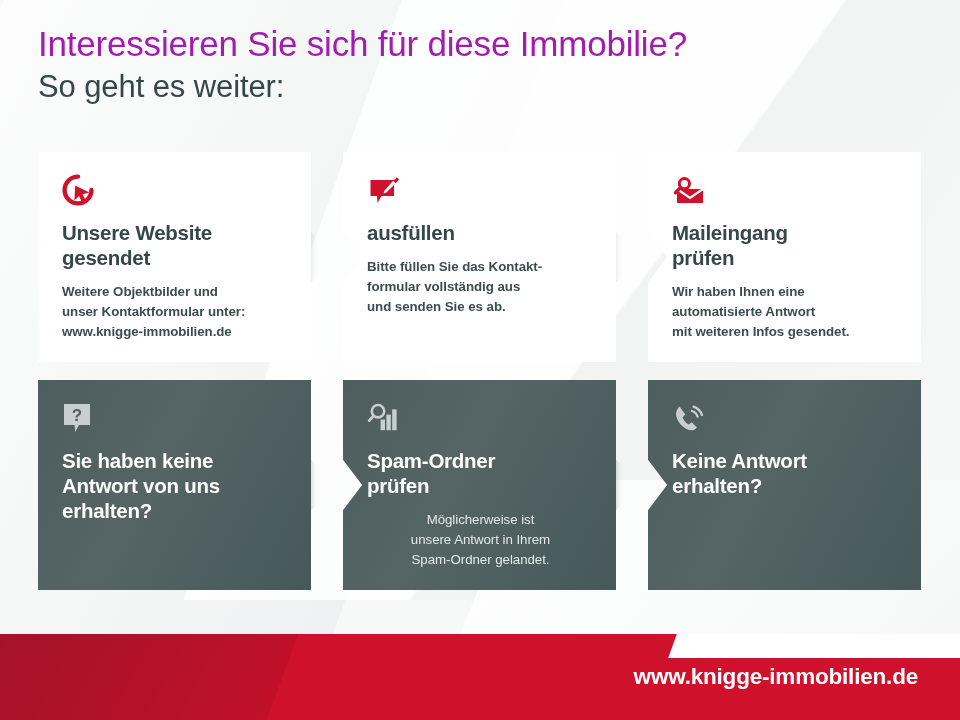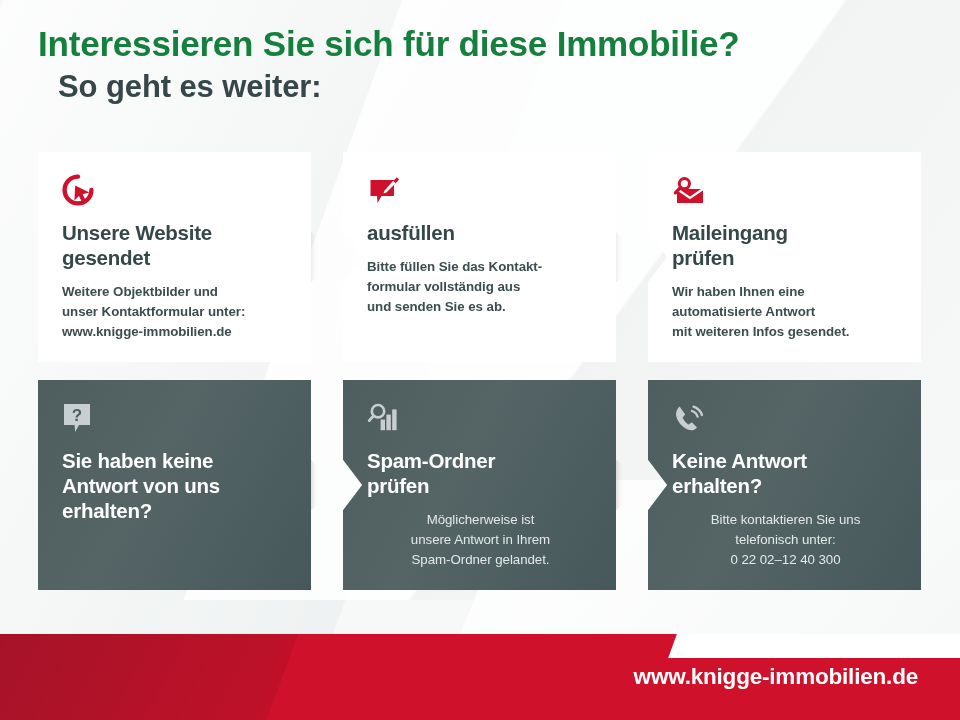"Interessieren Sie sich für diese" .h-line1 { color: #15803d -> #a21caf; font-weight: 700 -> 400 }
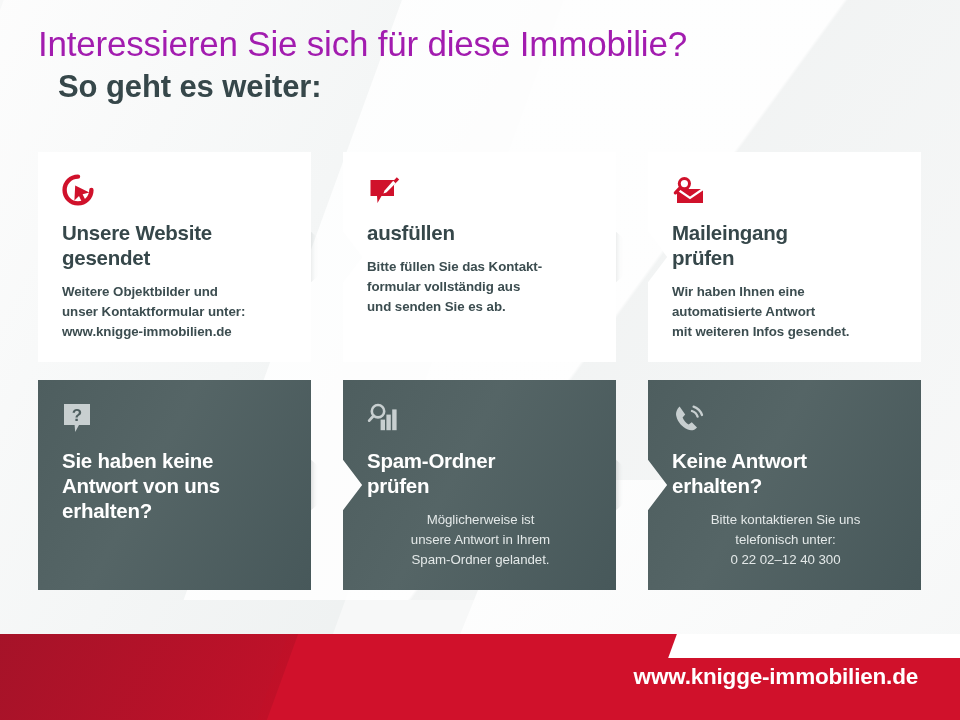"So geht es weiter:" .h-line2 { font-weight: 700 -> 400; margin-left: 20px -> none }
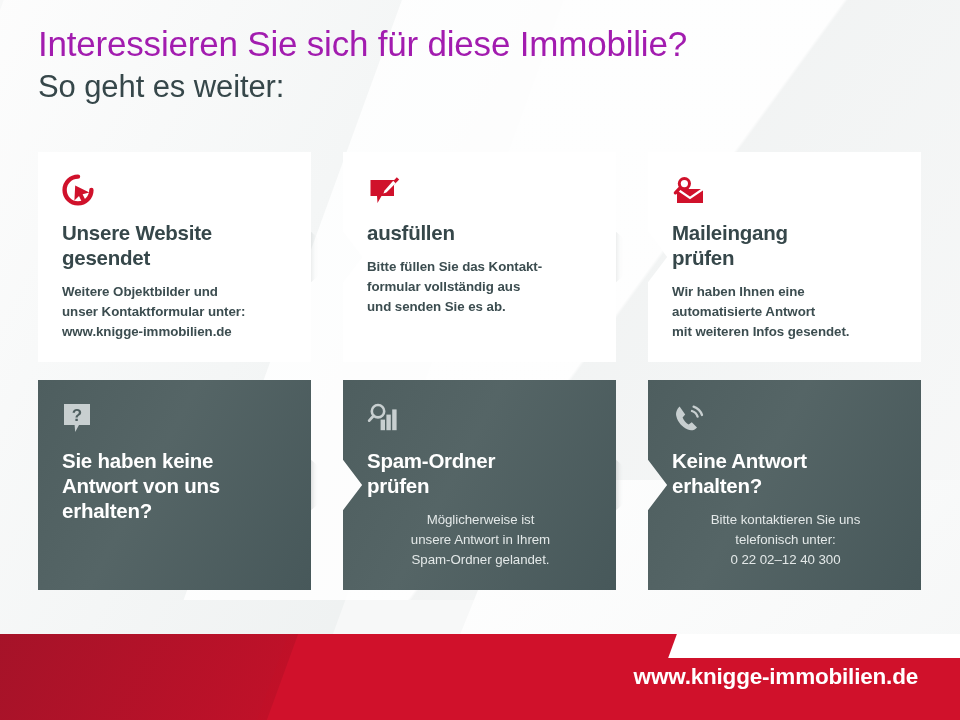"Bitte kontaktieren Sie uns" div.card-body { html: <div>Bitte kontaktieren Sie uns telefonisch unter: 0 22 02–12 40 300</div> -> none }
